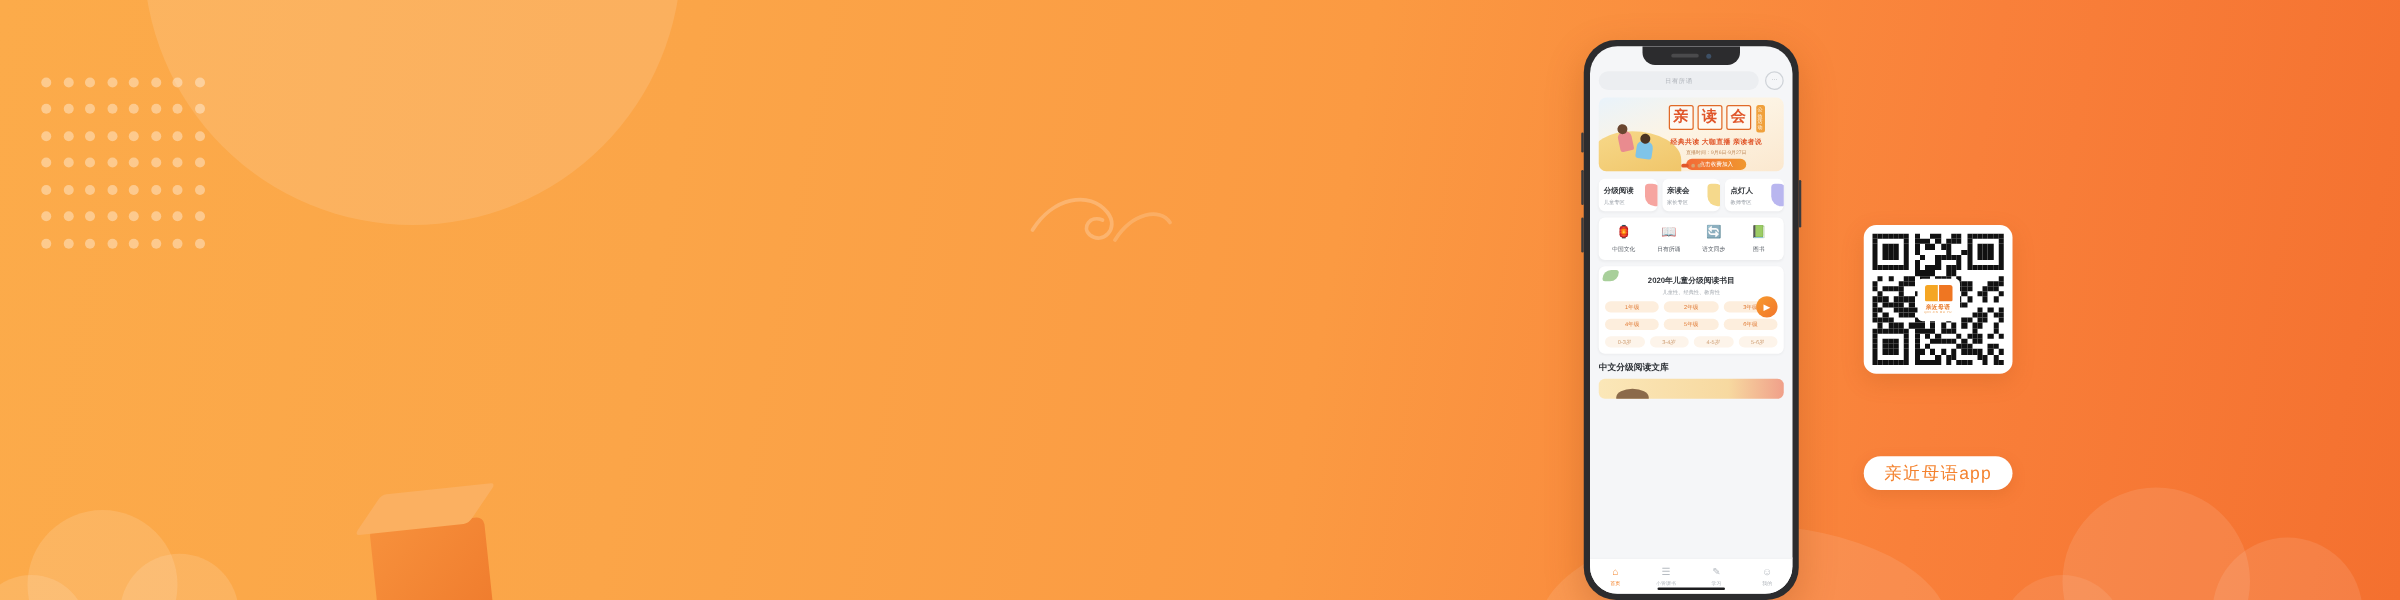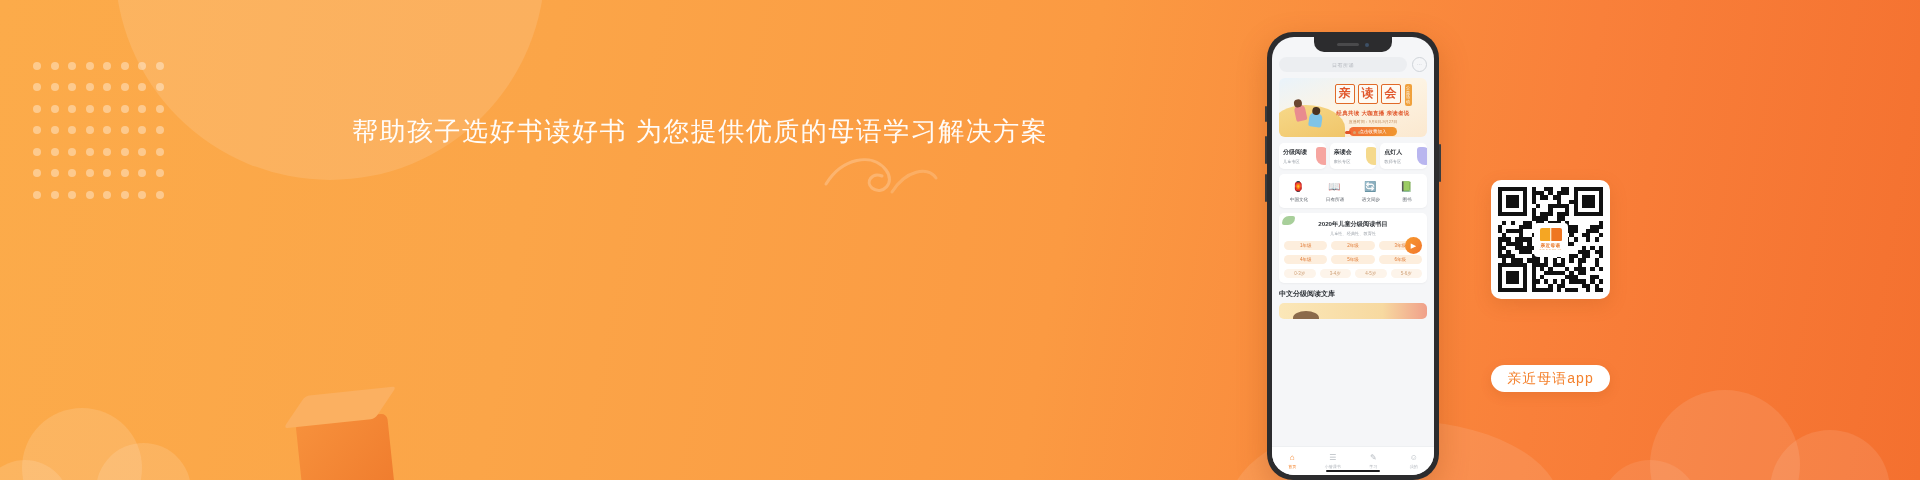"帮助孩子选好书读好书 为您提供优质的母语学习解决方案" div.tagline { html: <div>帮助孩子选好书读好书 为您提供优质的母语学习解决方案</div> -> none }
